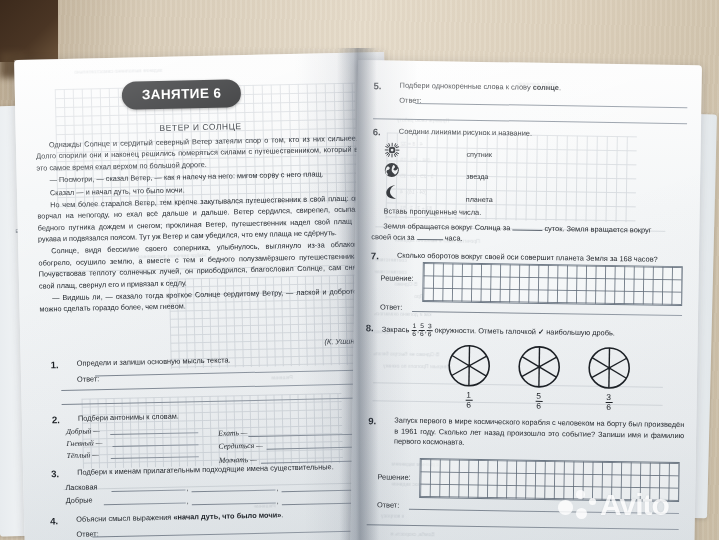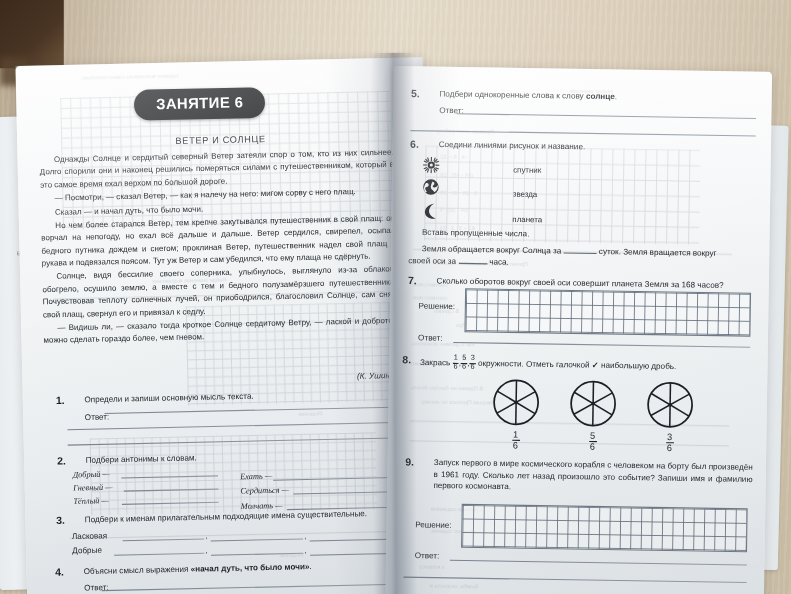"Avito" div.avito { html: none -> <div> <div></div> <div></div> <div></div> <div></div> <div>Avito</div> </div> }
